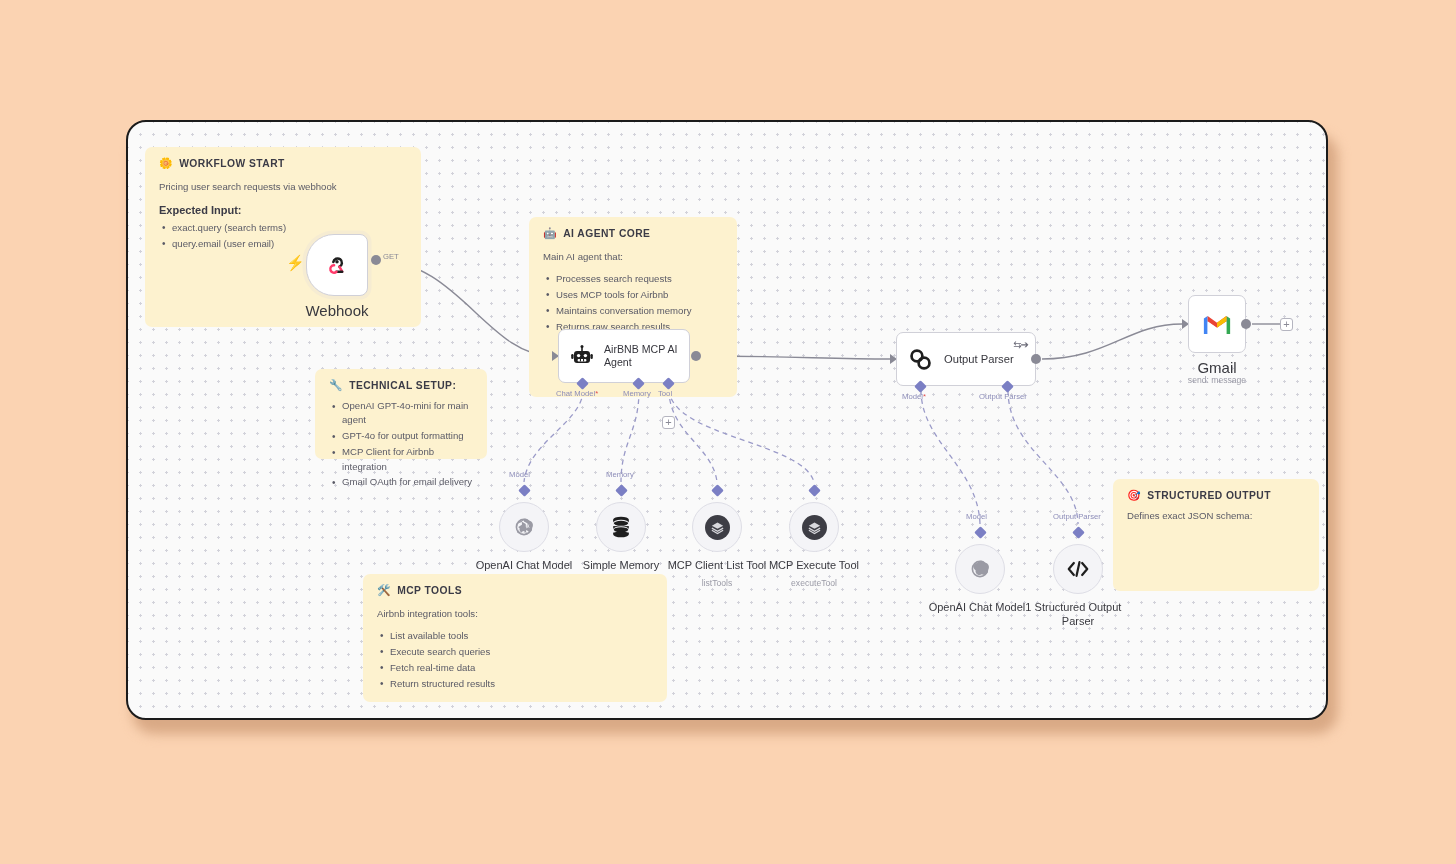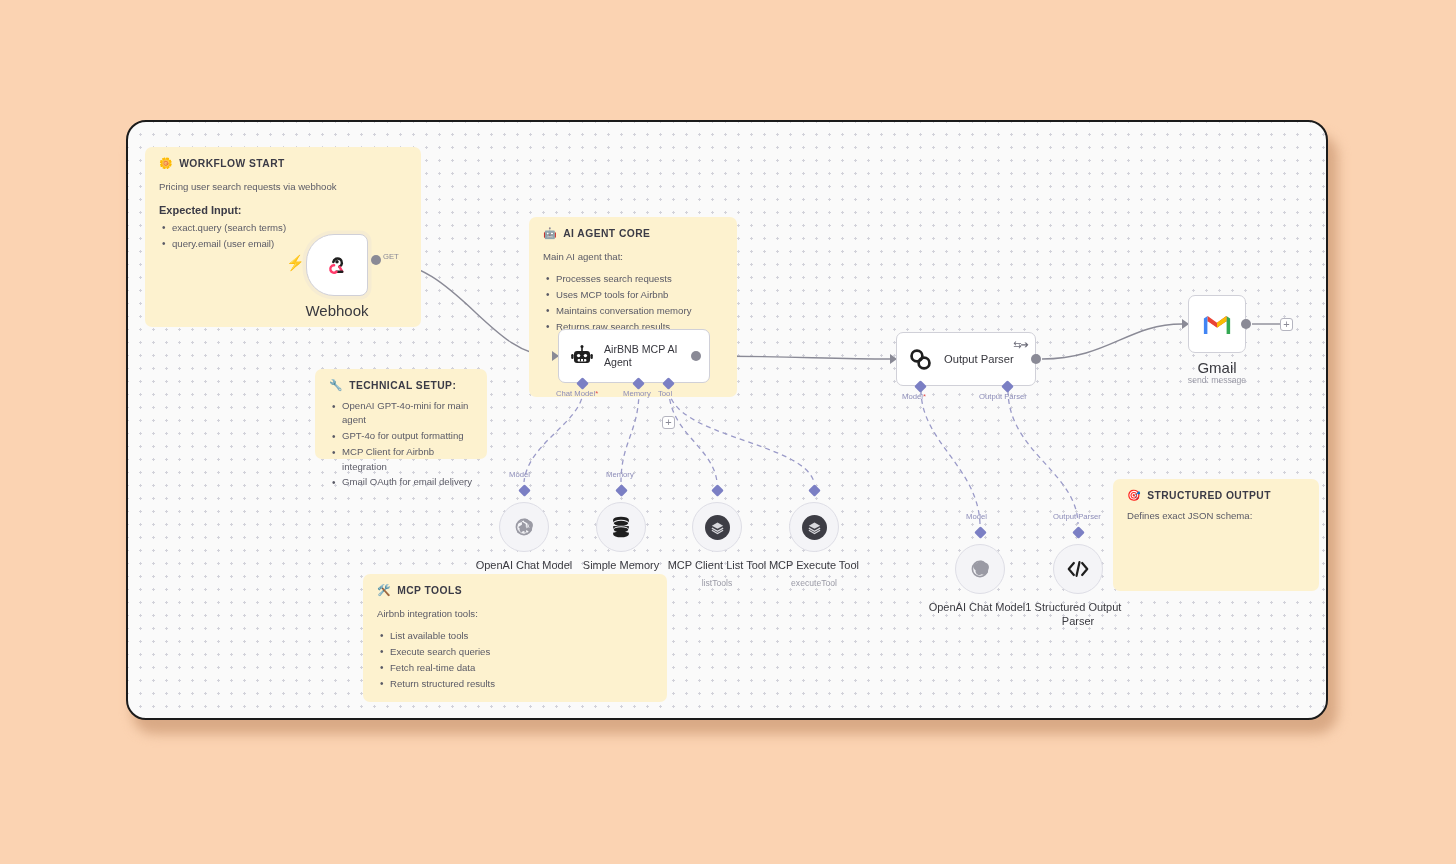"AirBNB MCP AI Agent" #node-ai-agent { width: 152px -> 132px }
